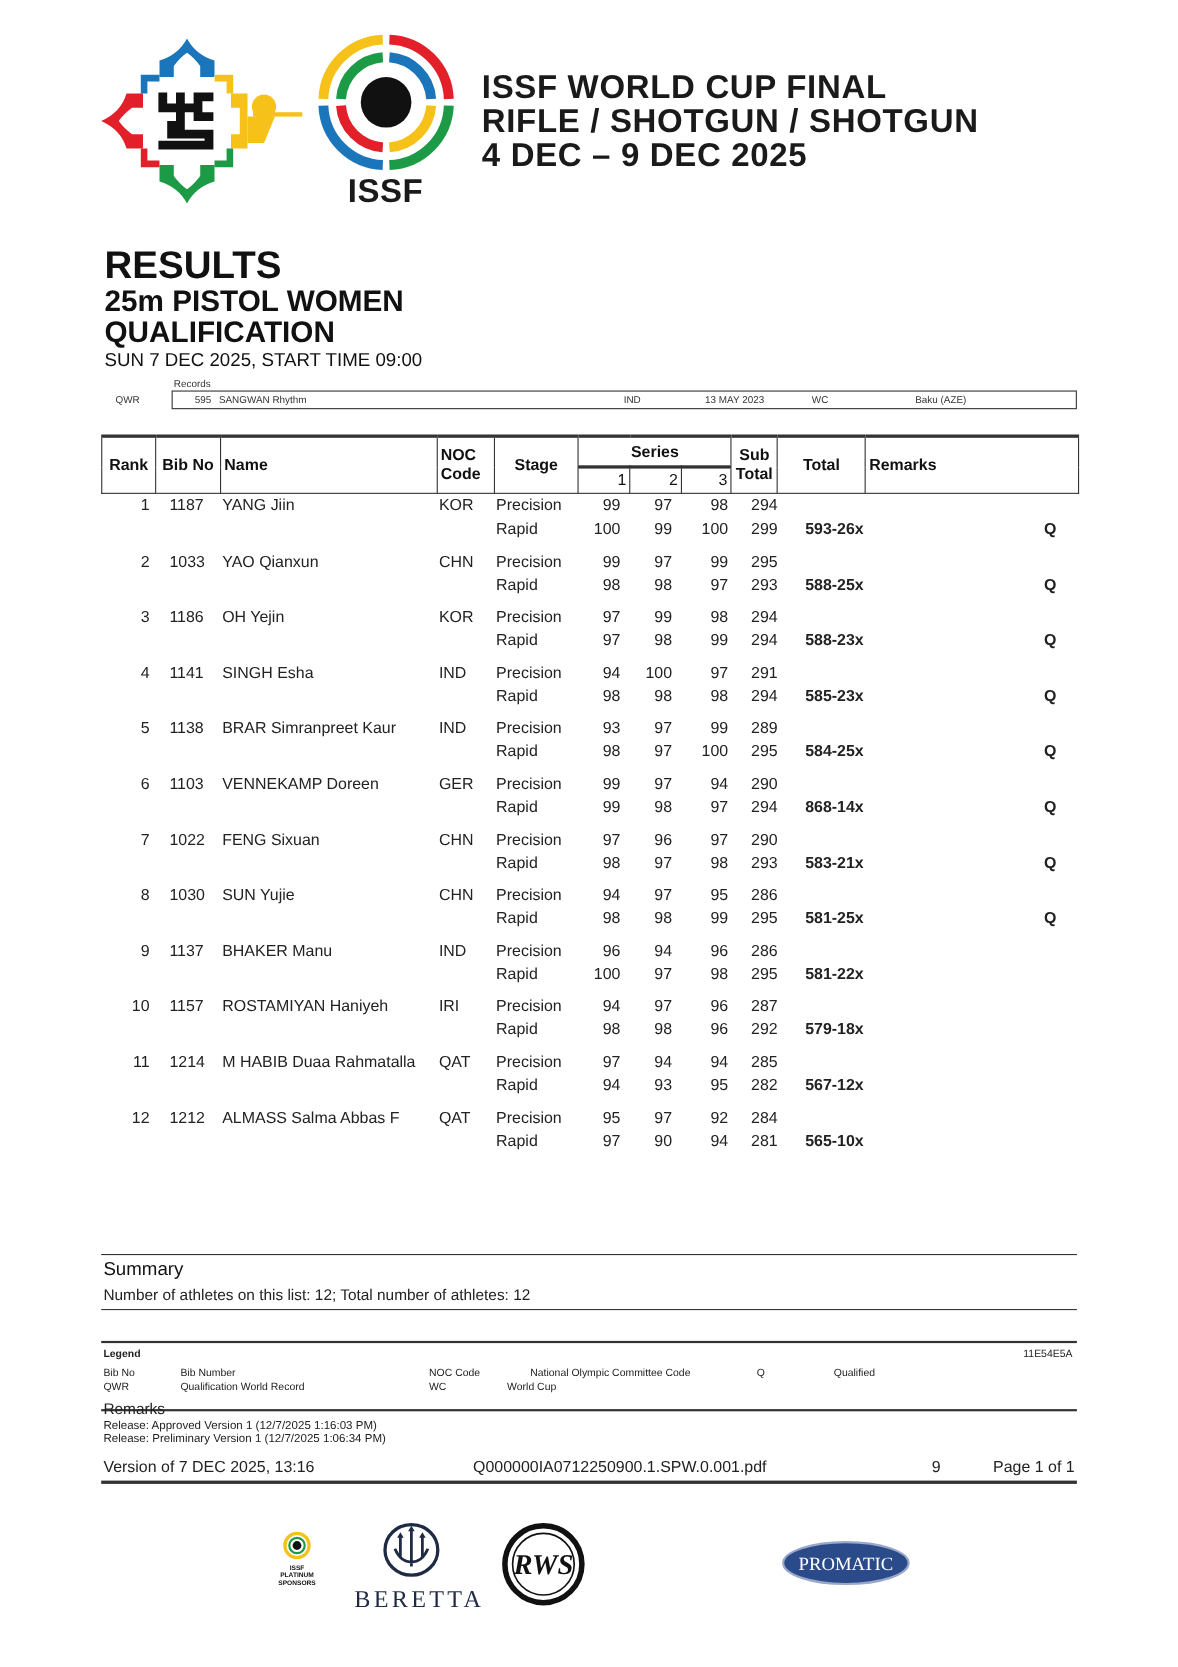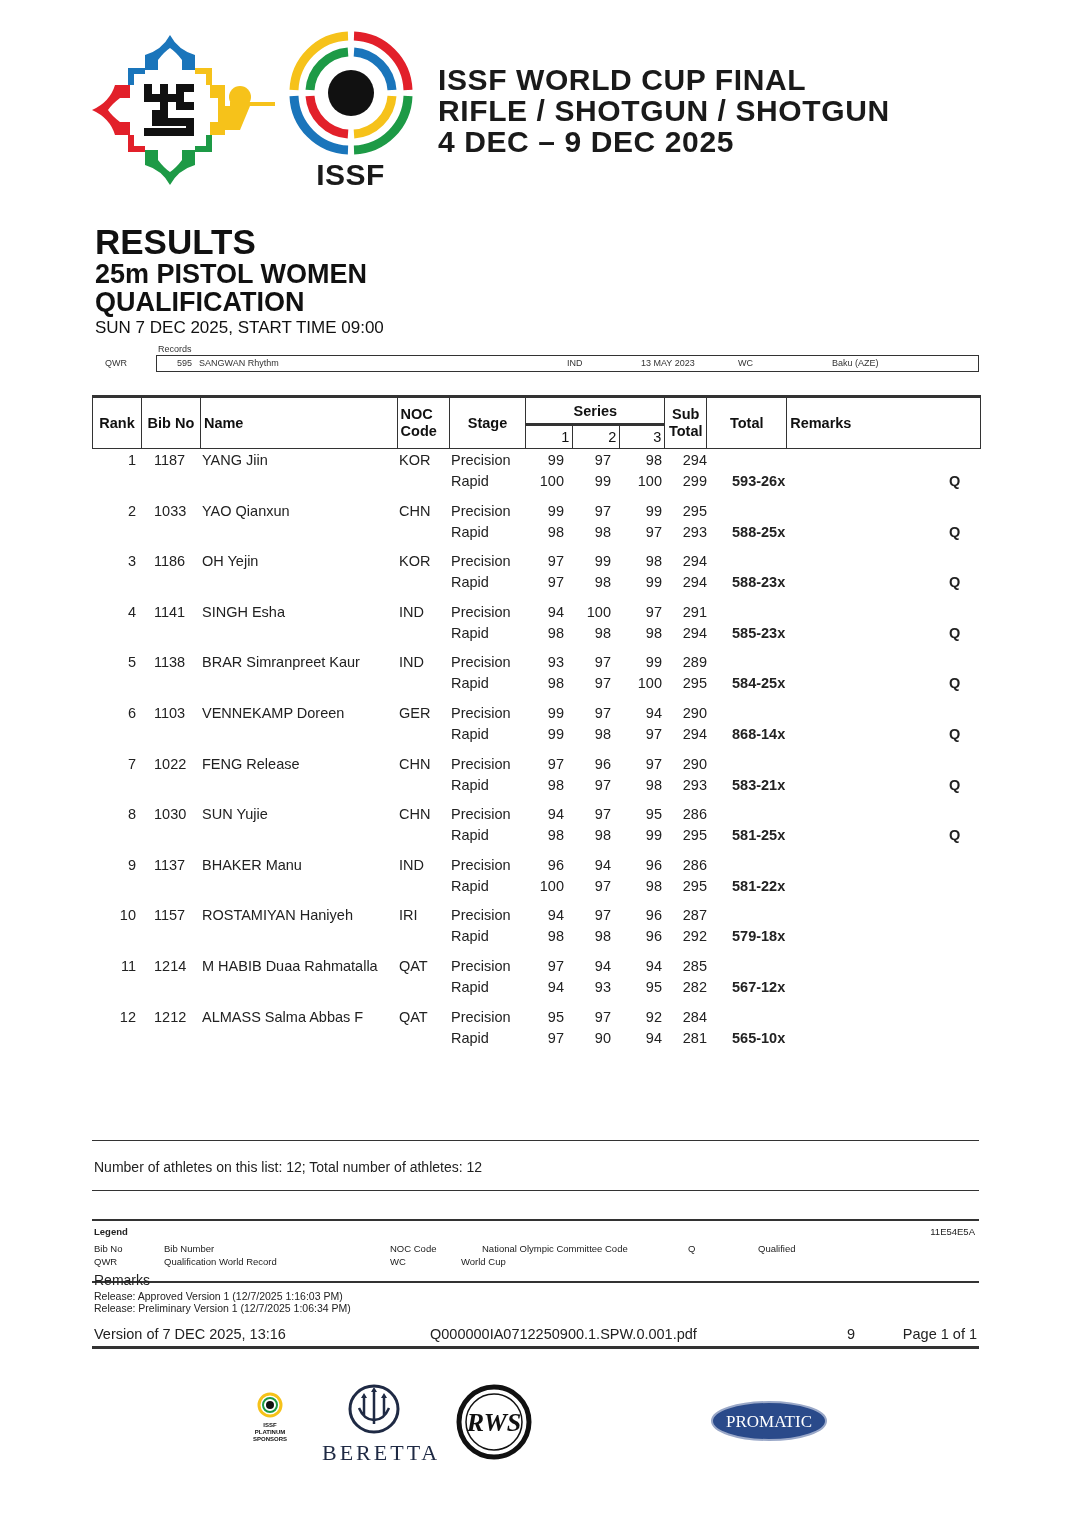"FENG Release" span.cell { text: Release -> Sixuan }
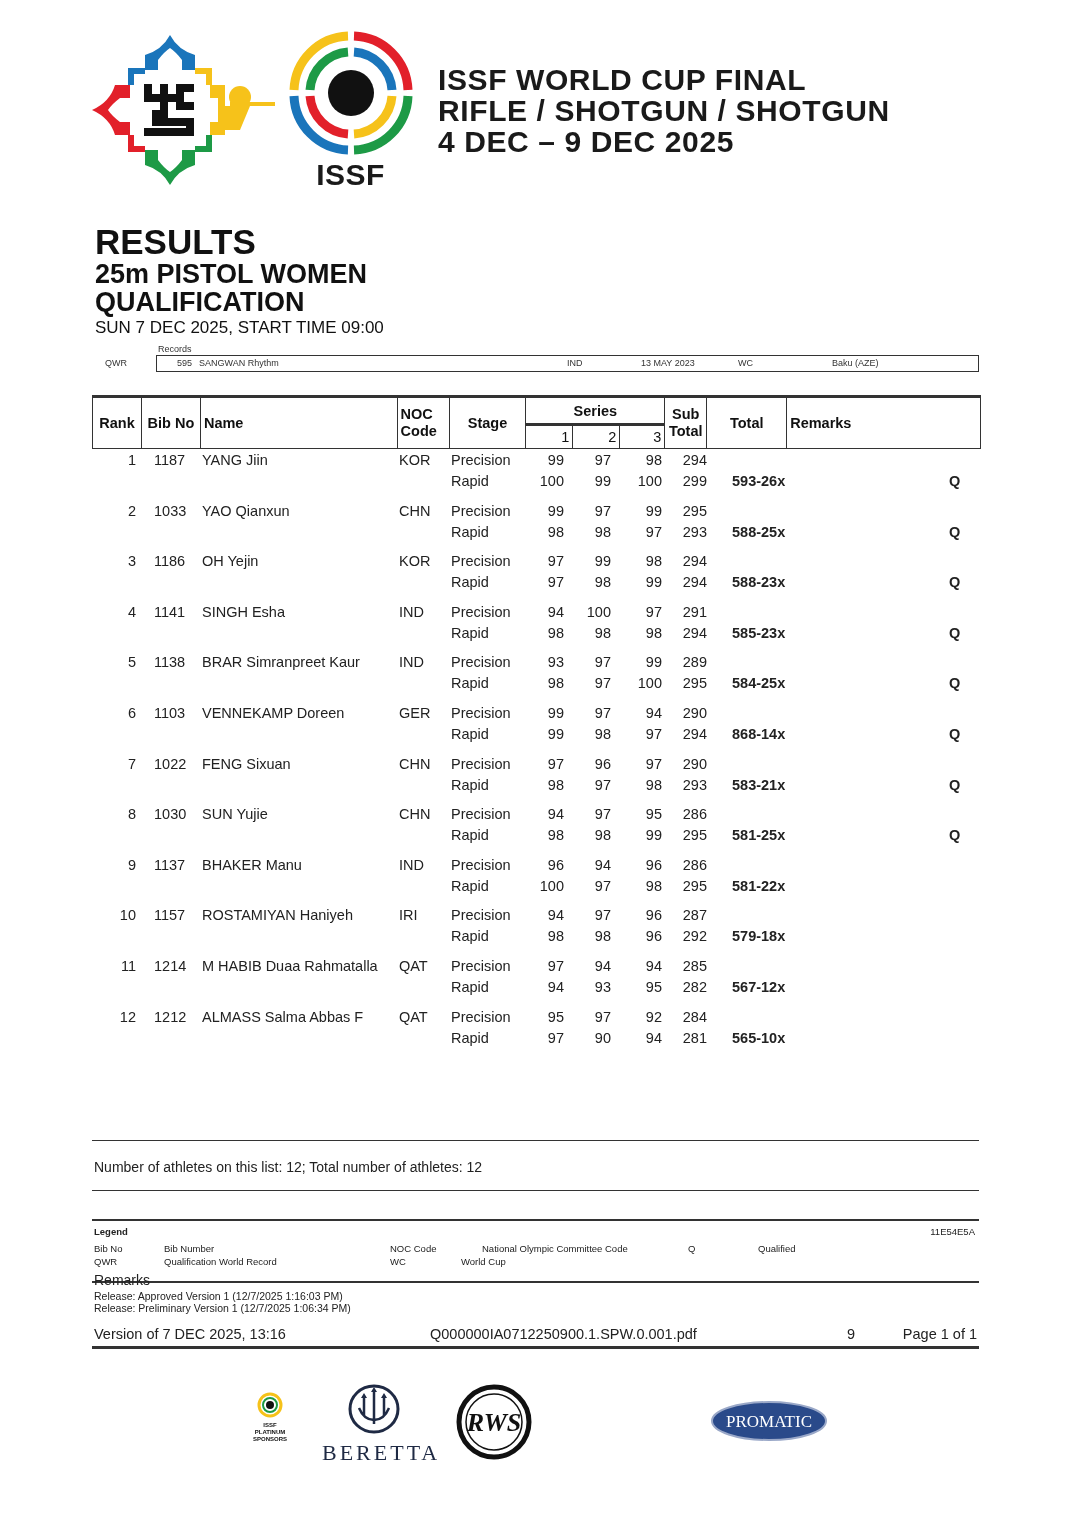"Summary" div.h { html: none -> <div>Summary</div> }
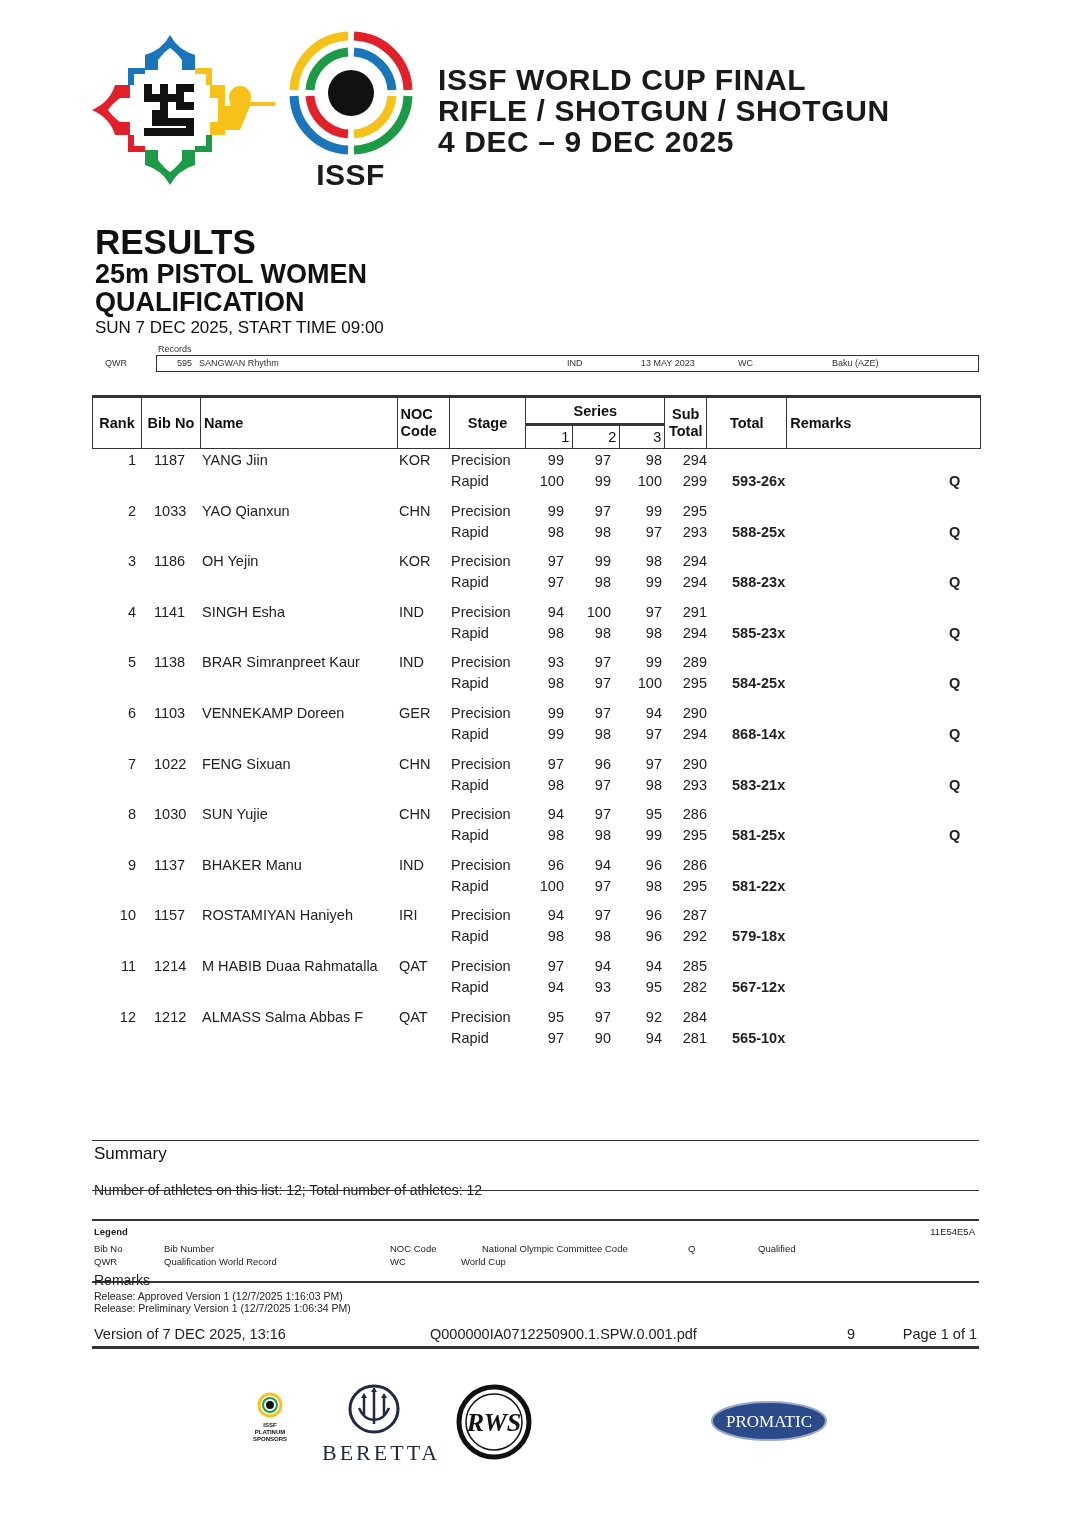"Number of athletes on this" .summary .line { margin-top: 18px -> 5px }
